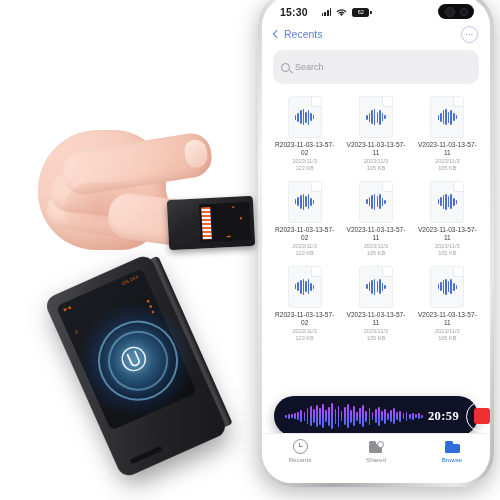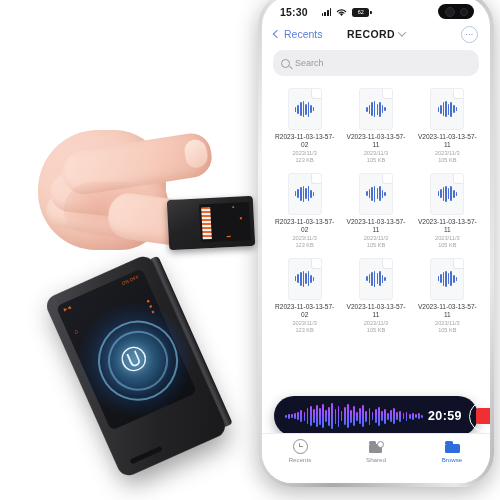"RECORD" div.nav-title-wrap { html: <div> <span>RECORD</span> <span></span> </div> -> none }
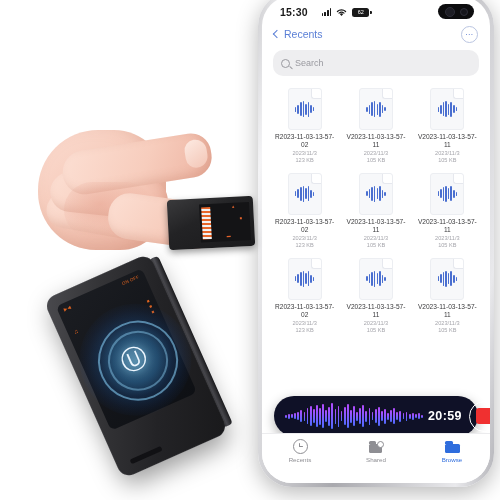"Search" .search-box { height: 26px -> 34px }
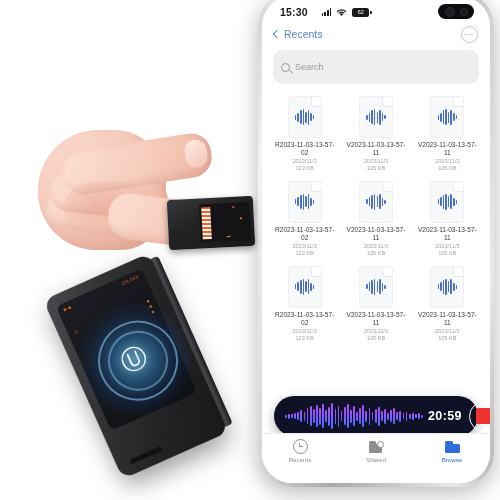"20:59" .rec-time { font-family: Liberation Sans, sans-serif -> Liberation Serif, serif }
